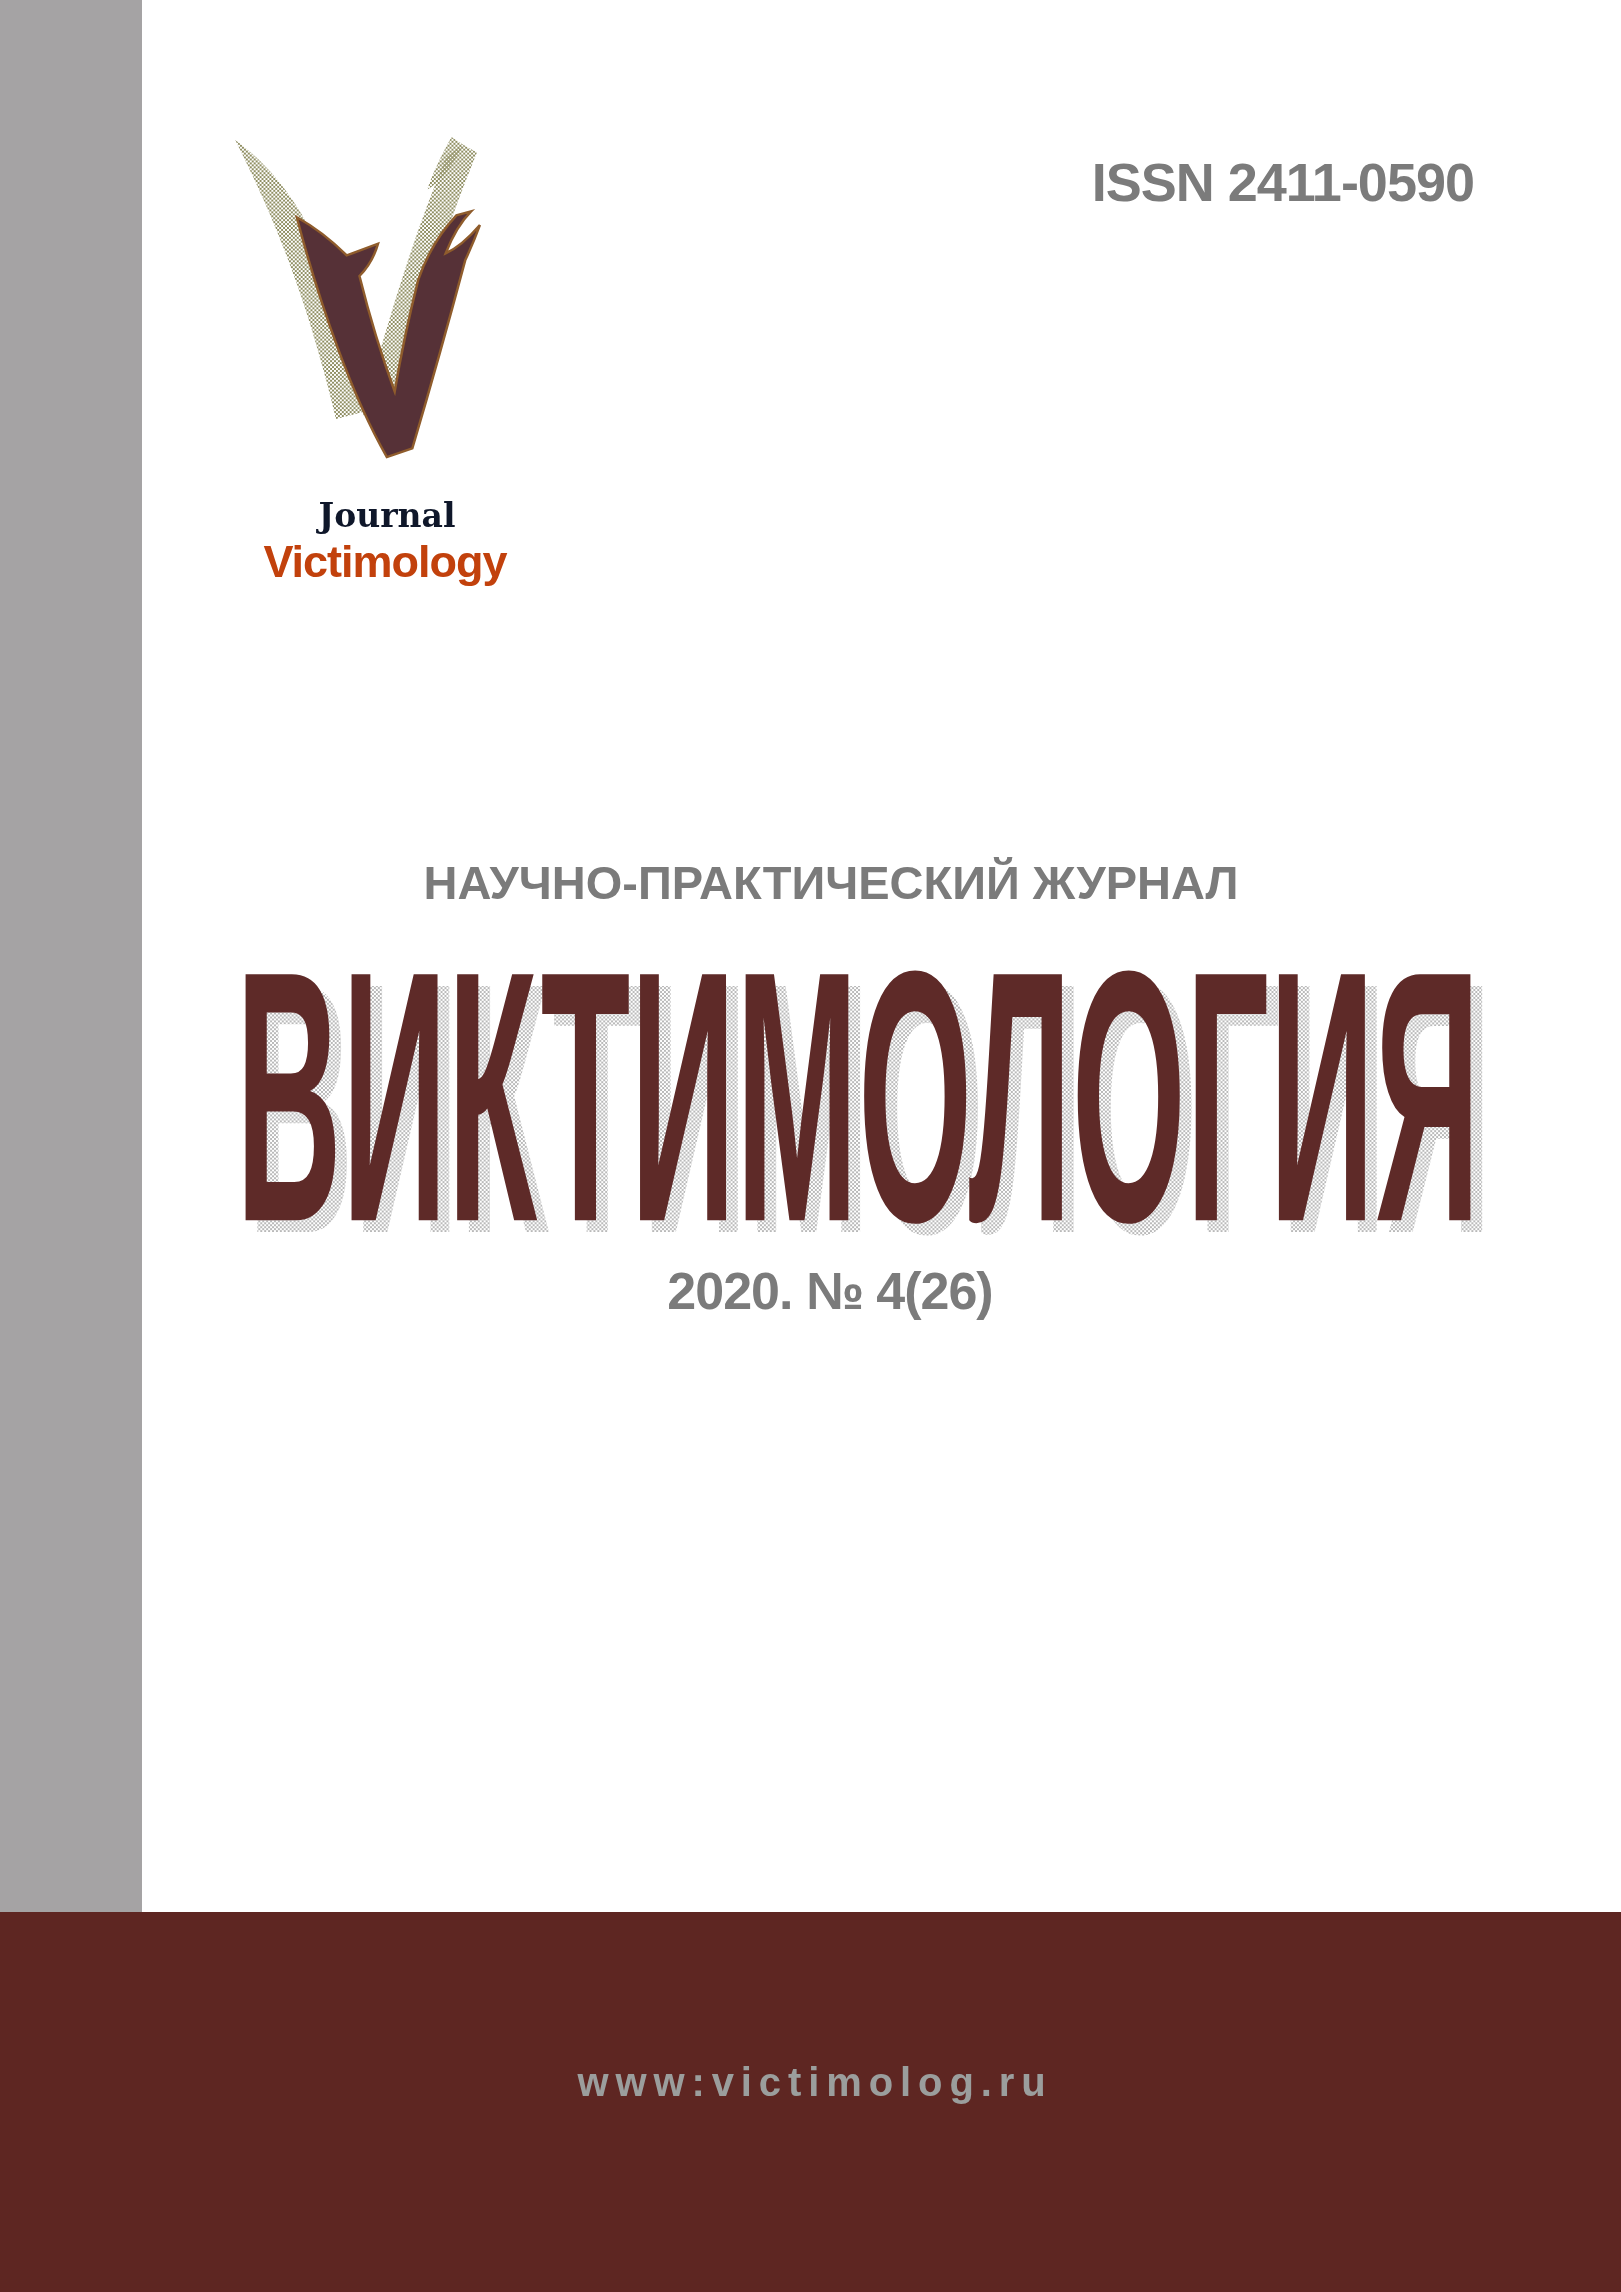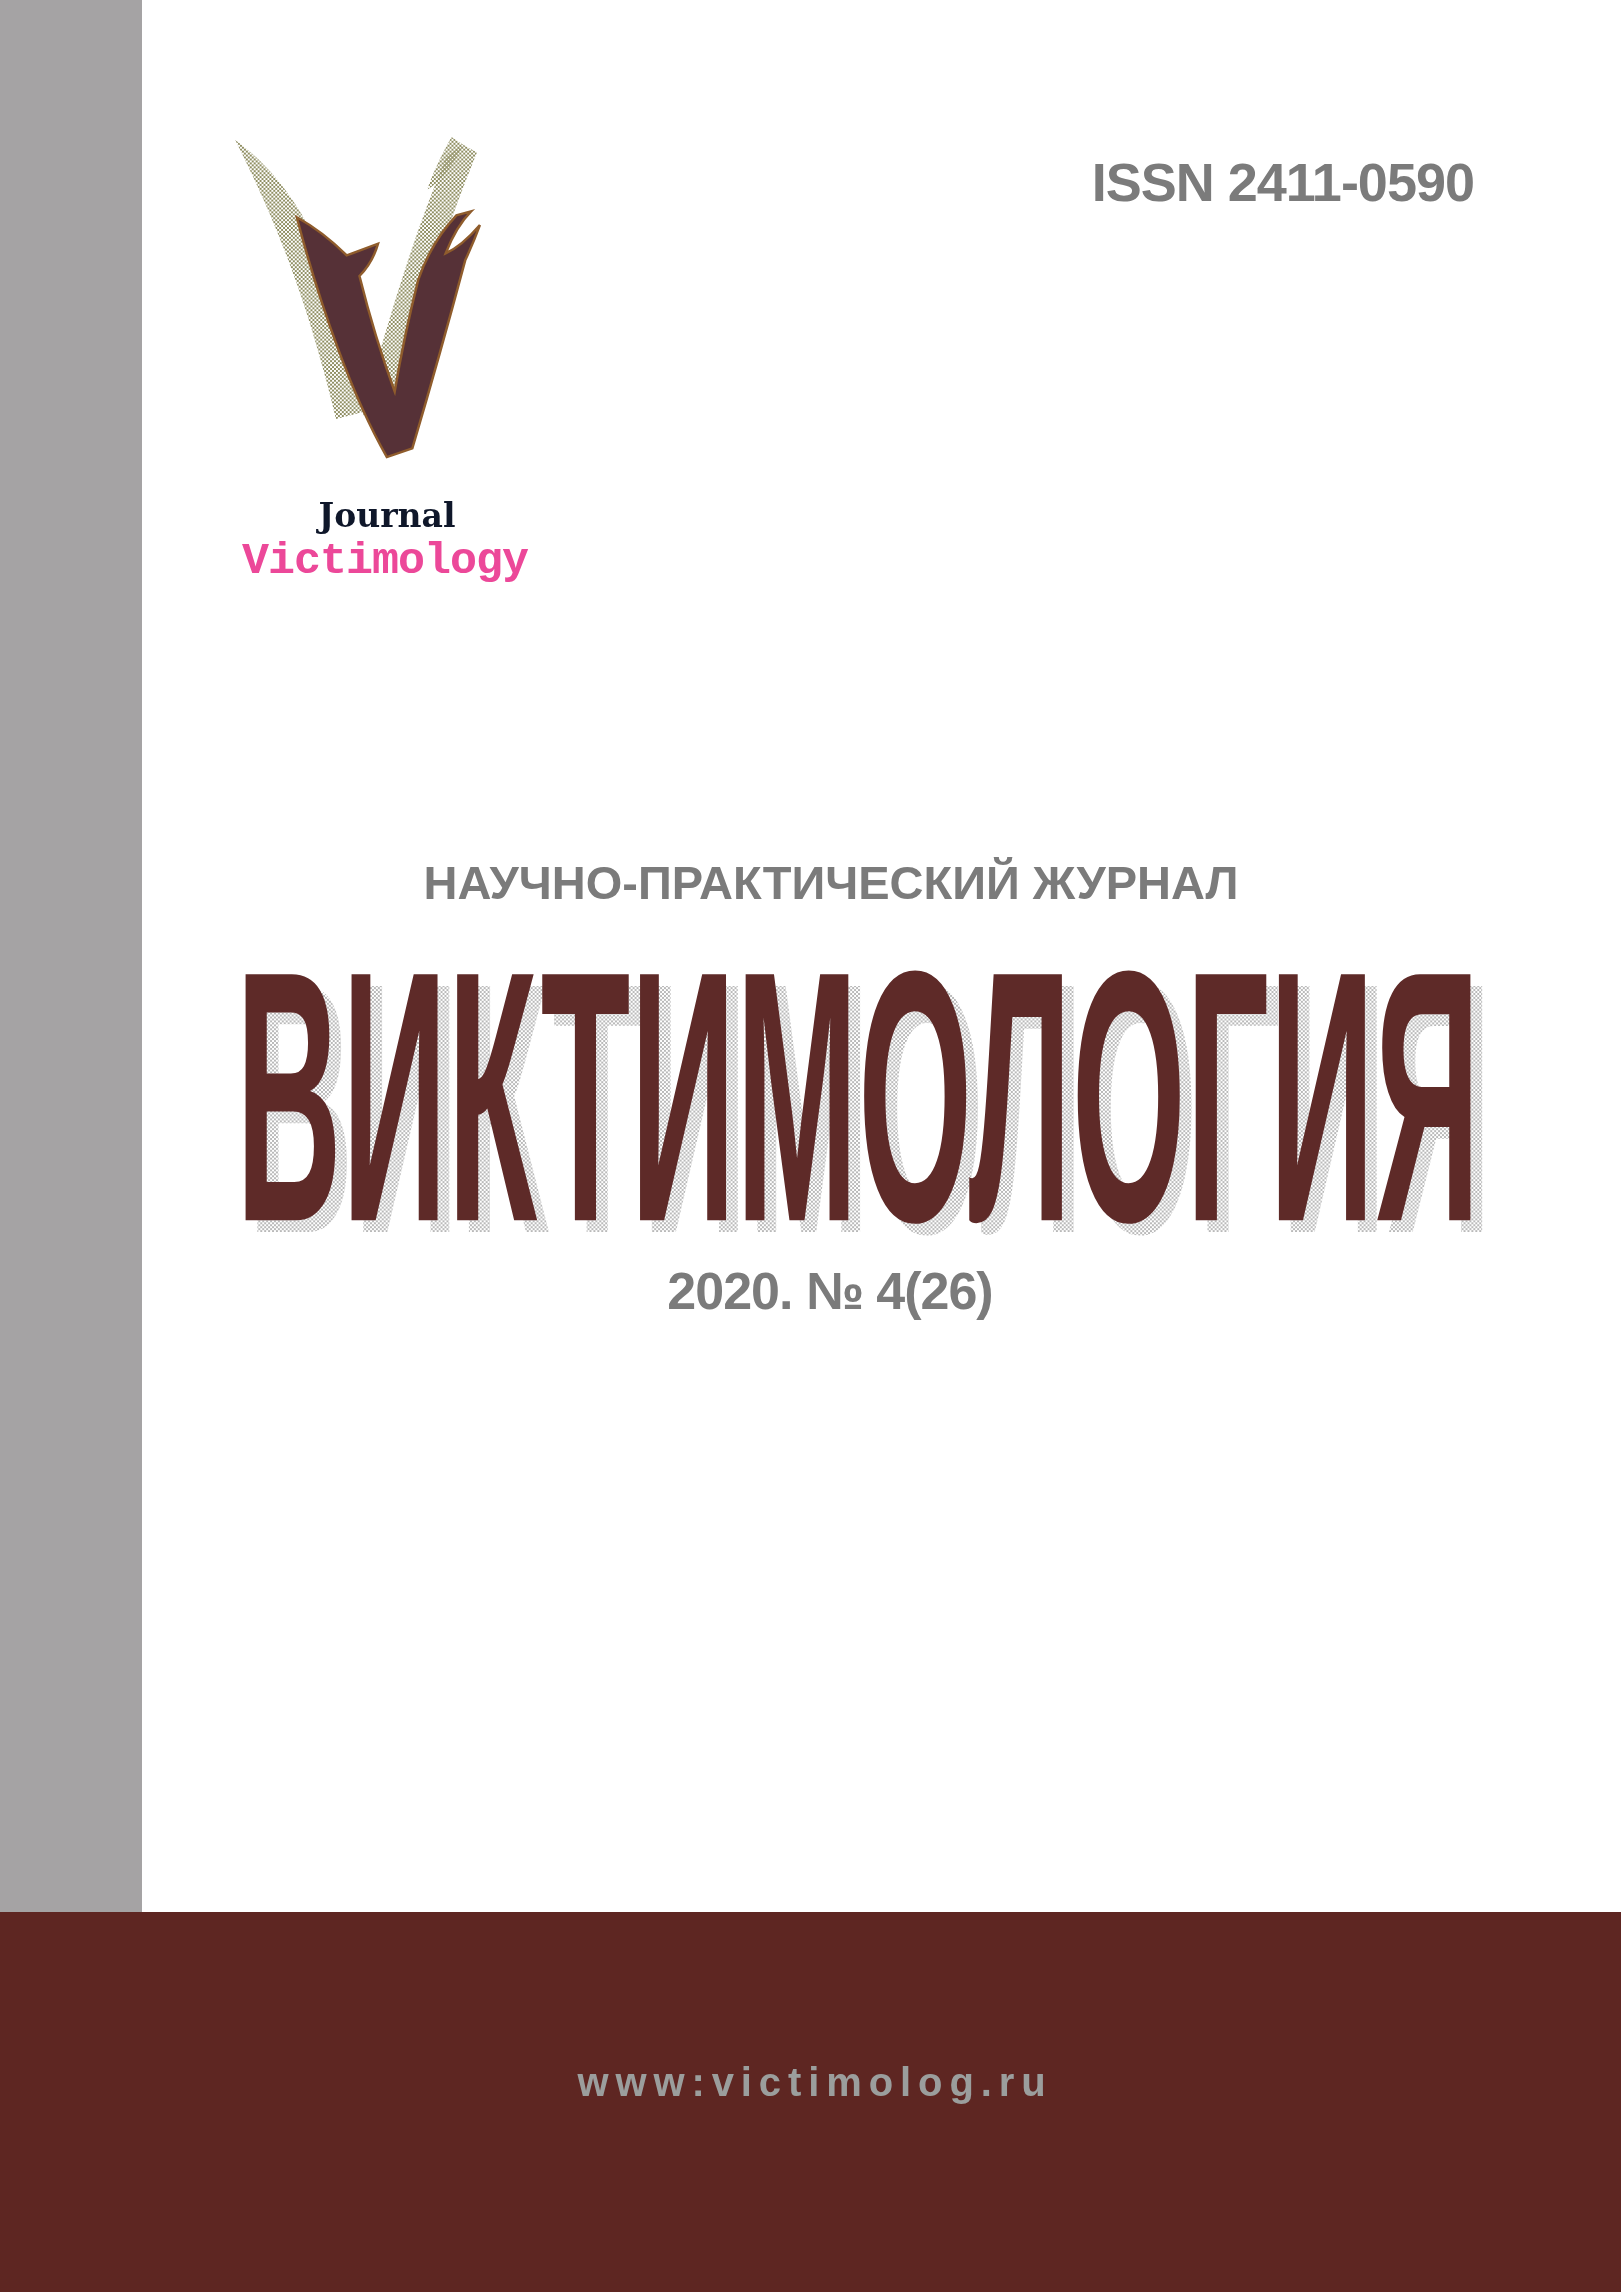"Victimology" .logo-victimology { color: #ec4899 -> #c2410c; font-family: Liberation Mono, monospace -> Liberation Sans, sans-serif }
